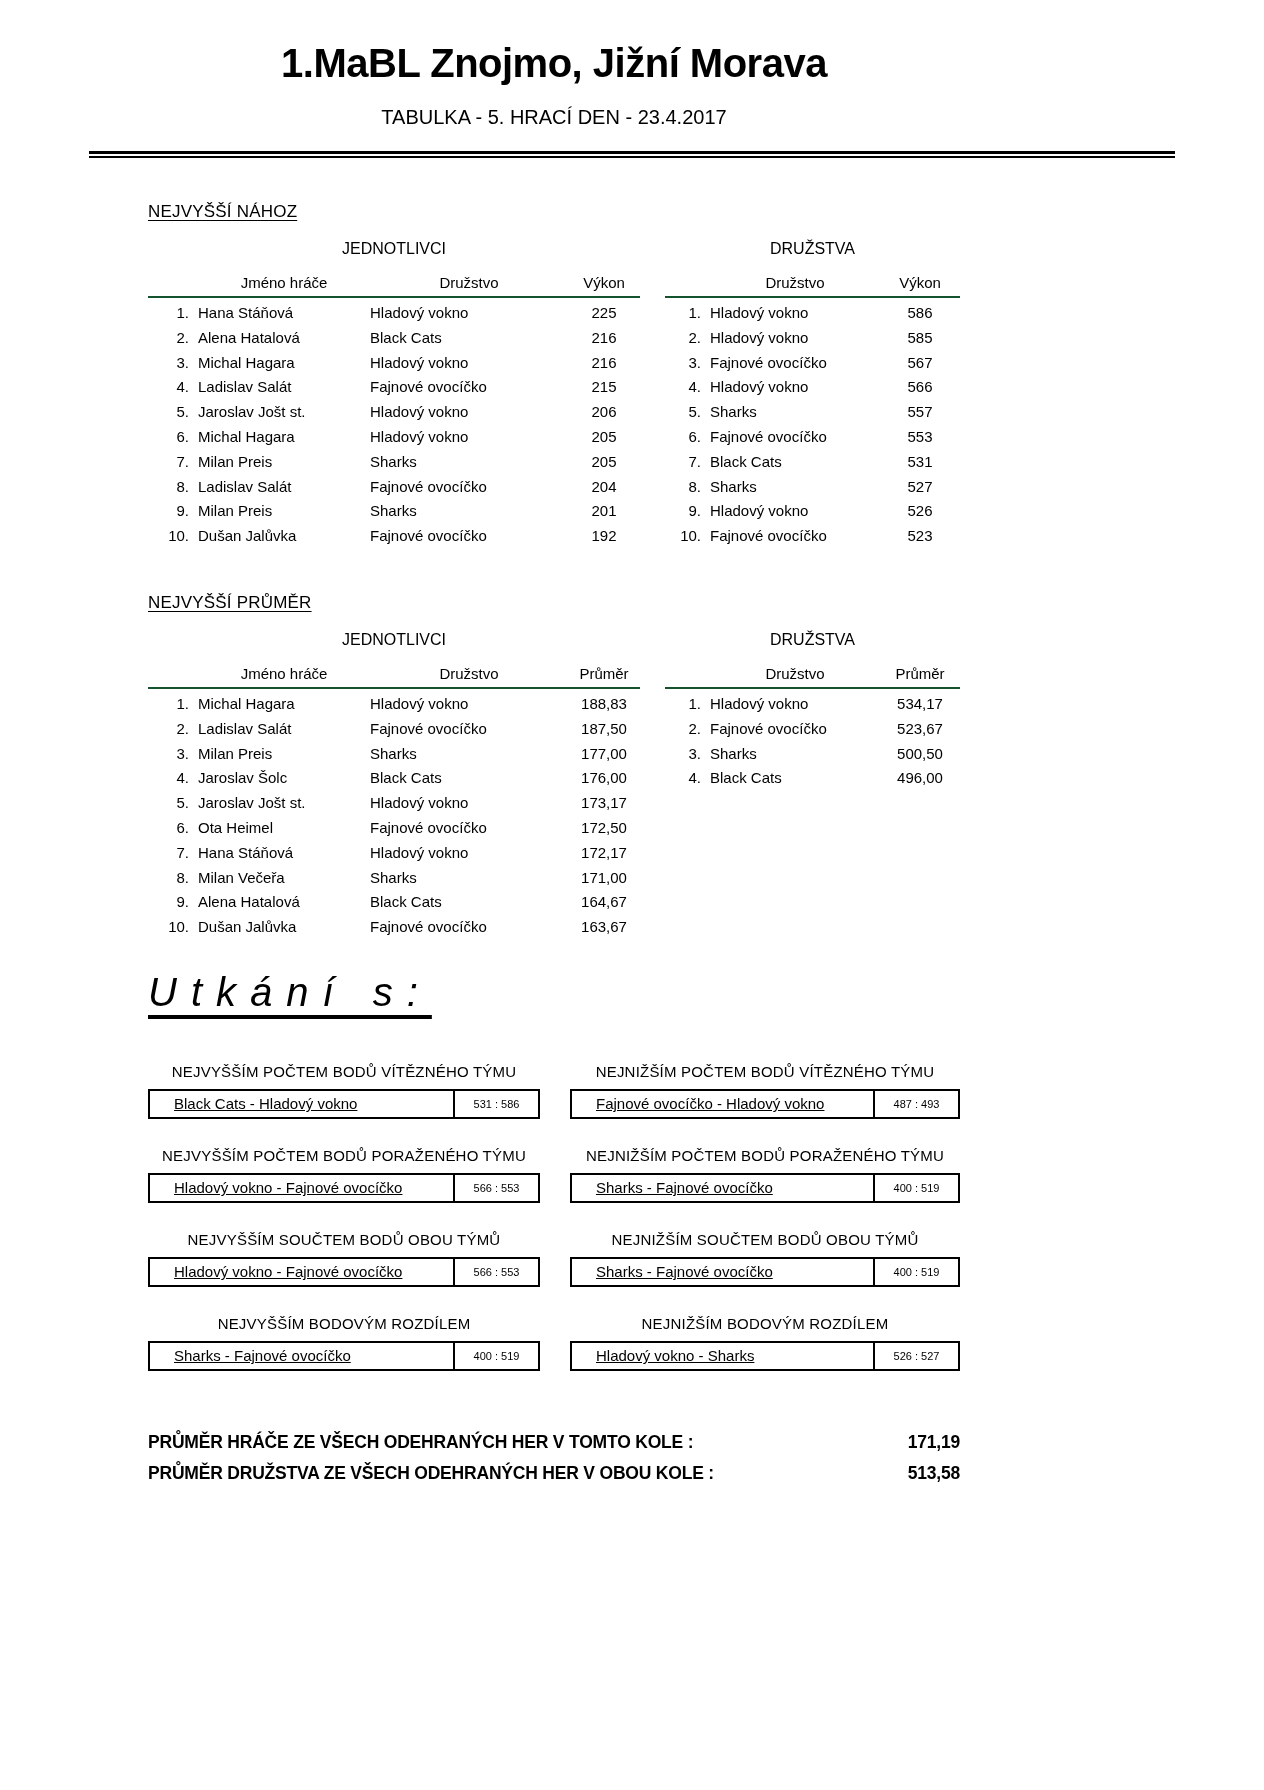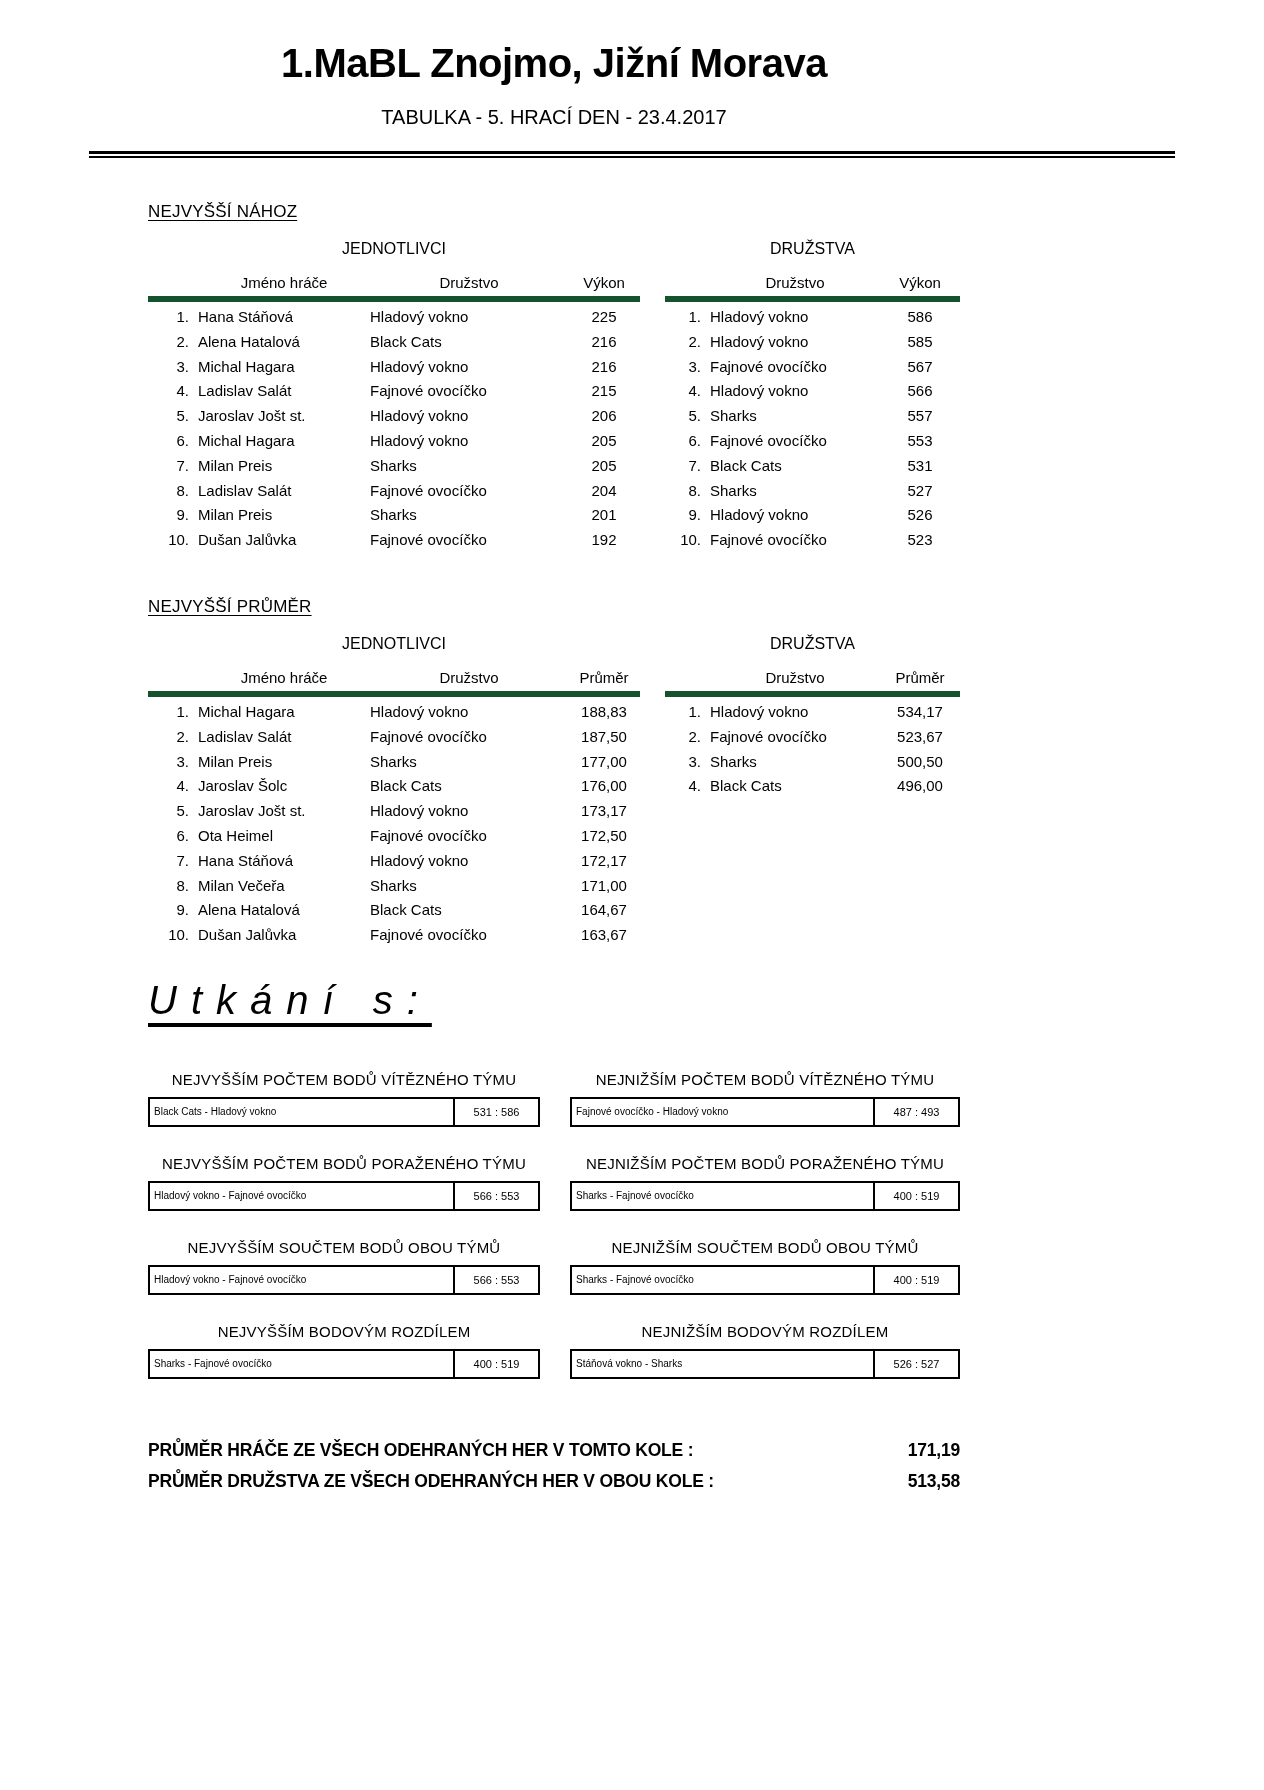"Jméno hráče" .thead { border-bottom: 6px solid #14532d -> 2px solid #14532d }
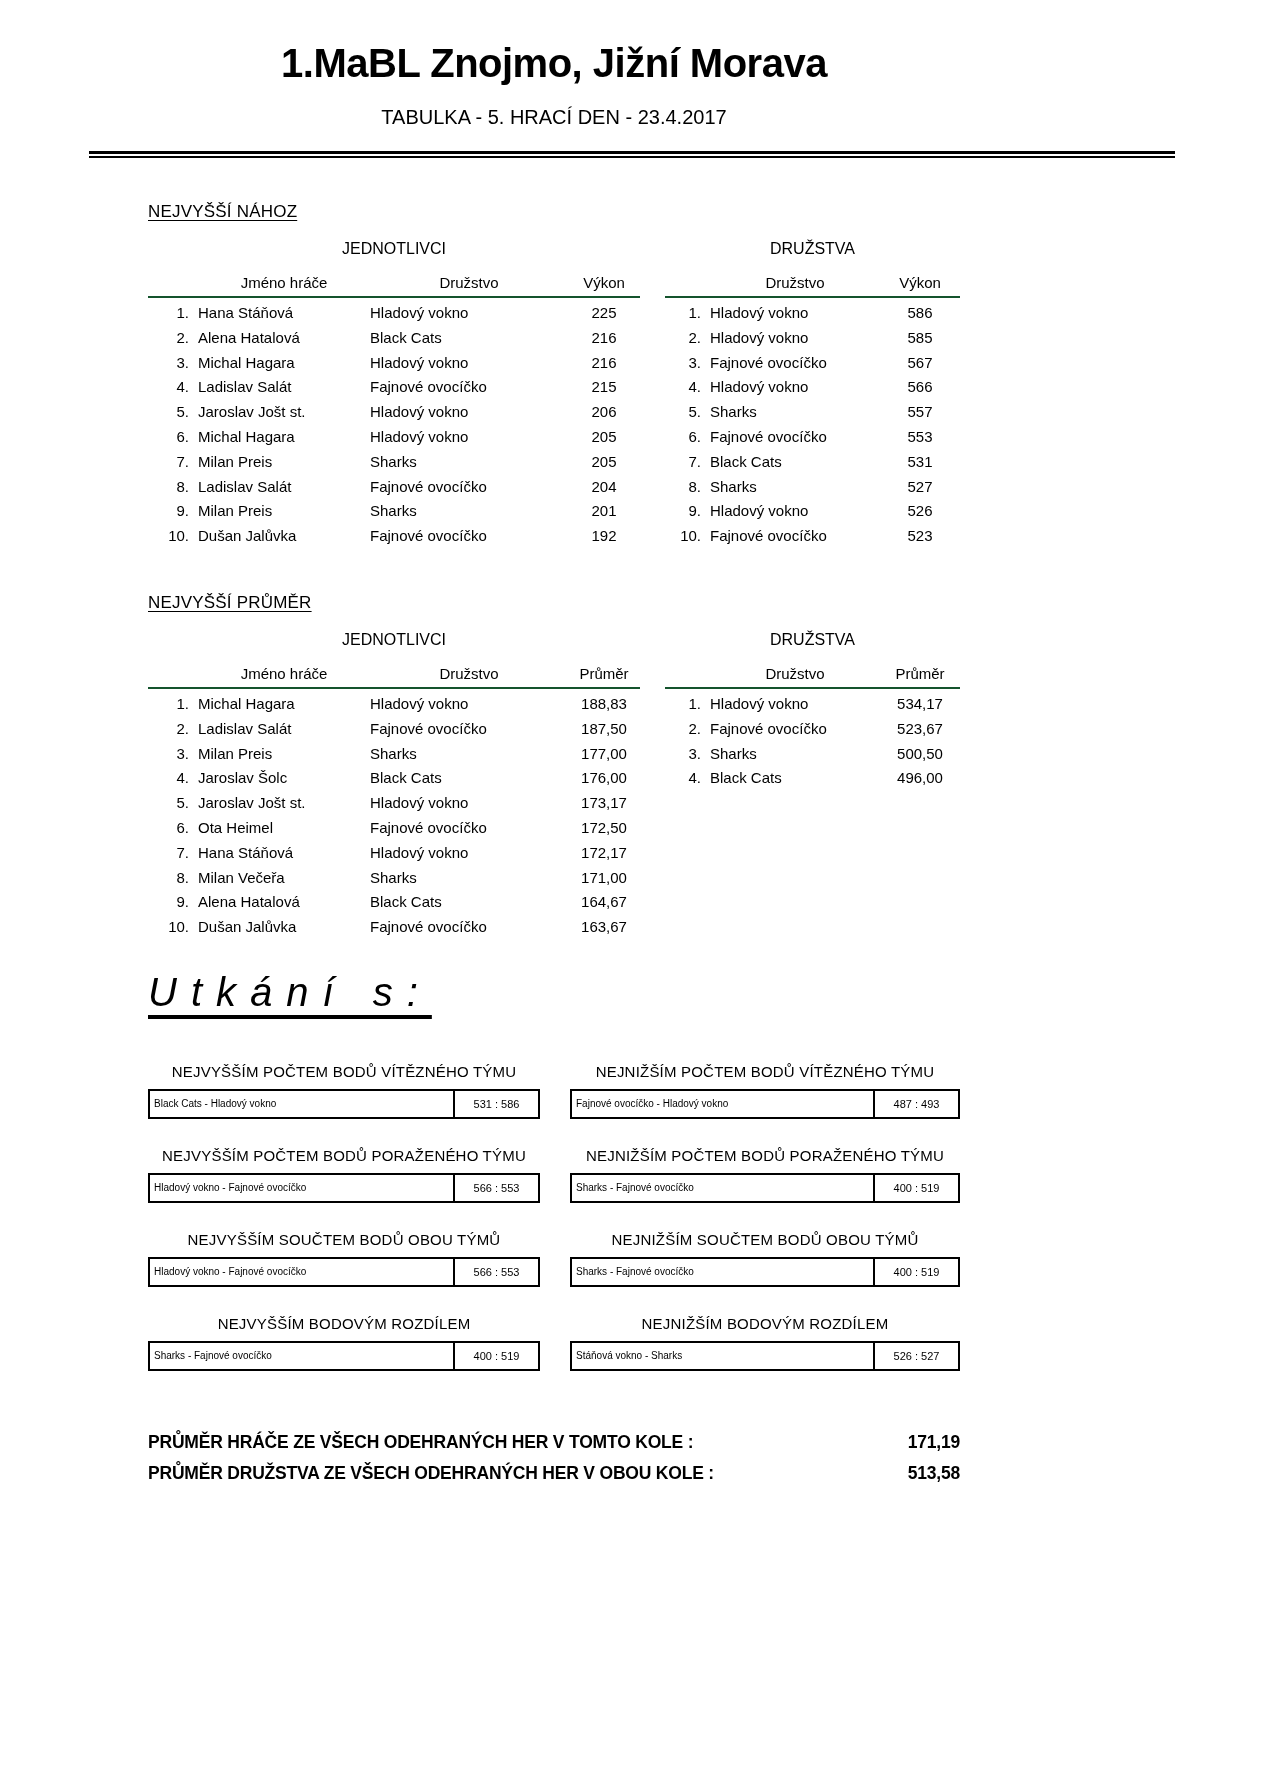"Black Cats - Hladový vokno" .match-teams { font-size: 10px -> 15px; padding-left: 4px -> 24px; text-decoration: none -> underline }
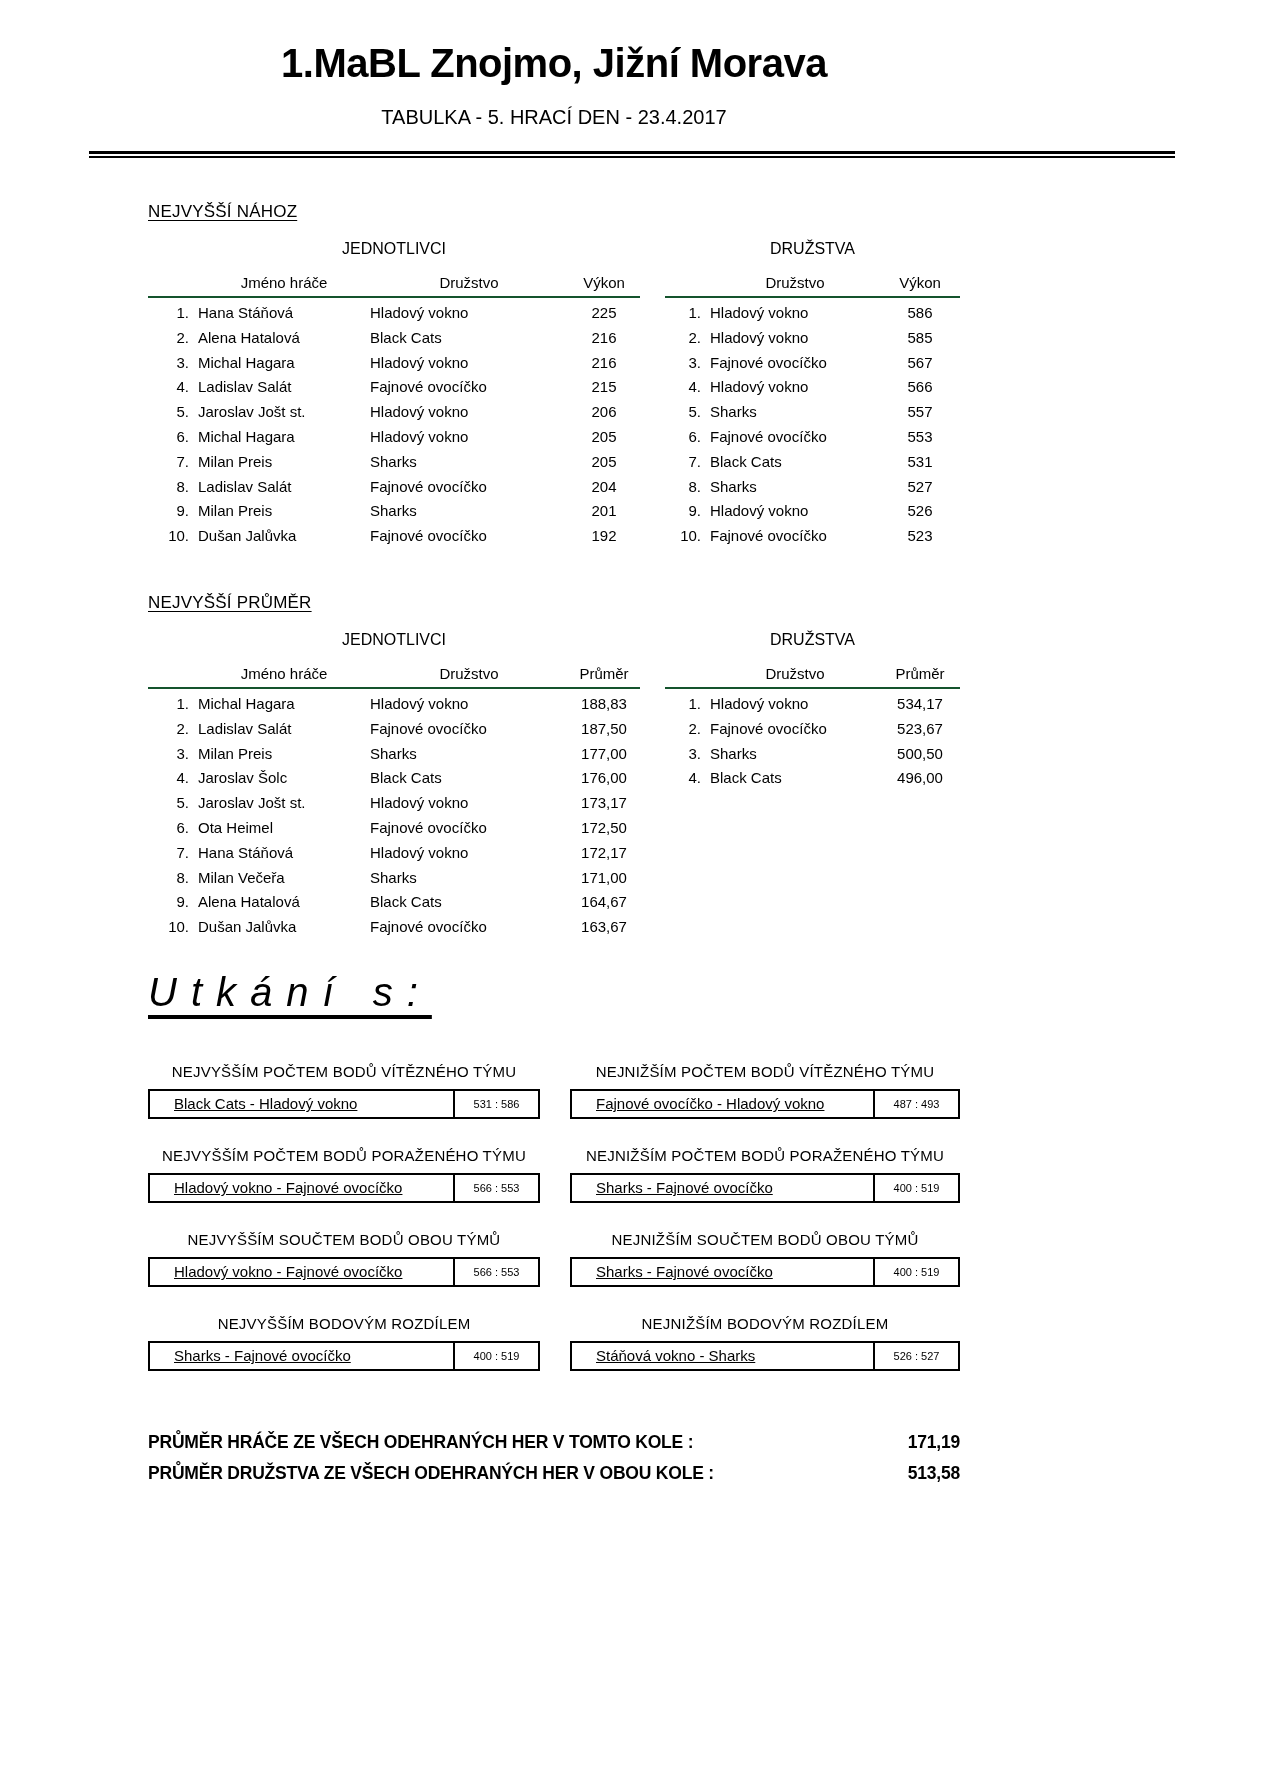"Stáňová vokno - Sharks" span.match-teams { text: Stáňová -> Hladový }
